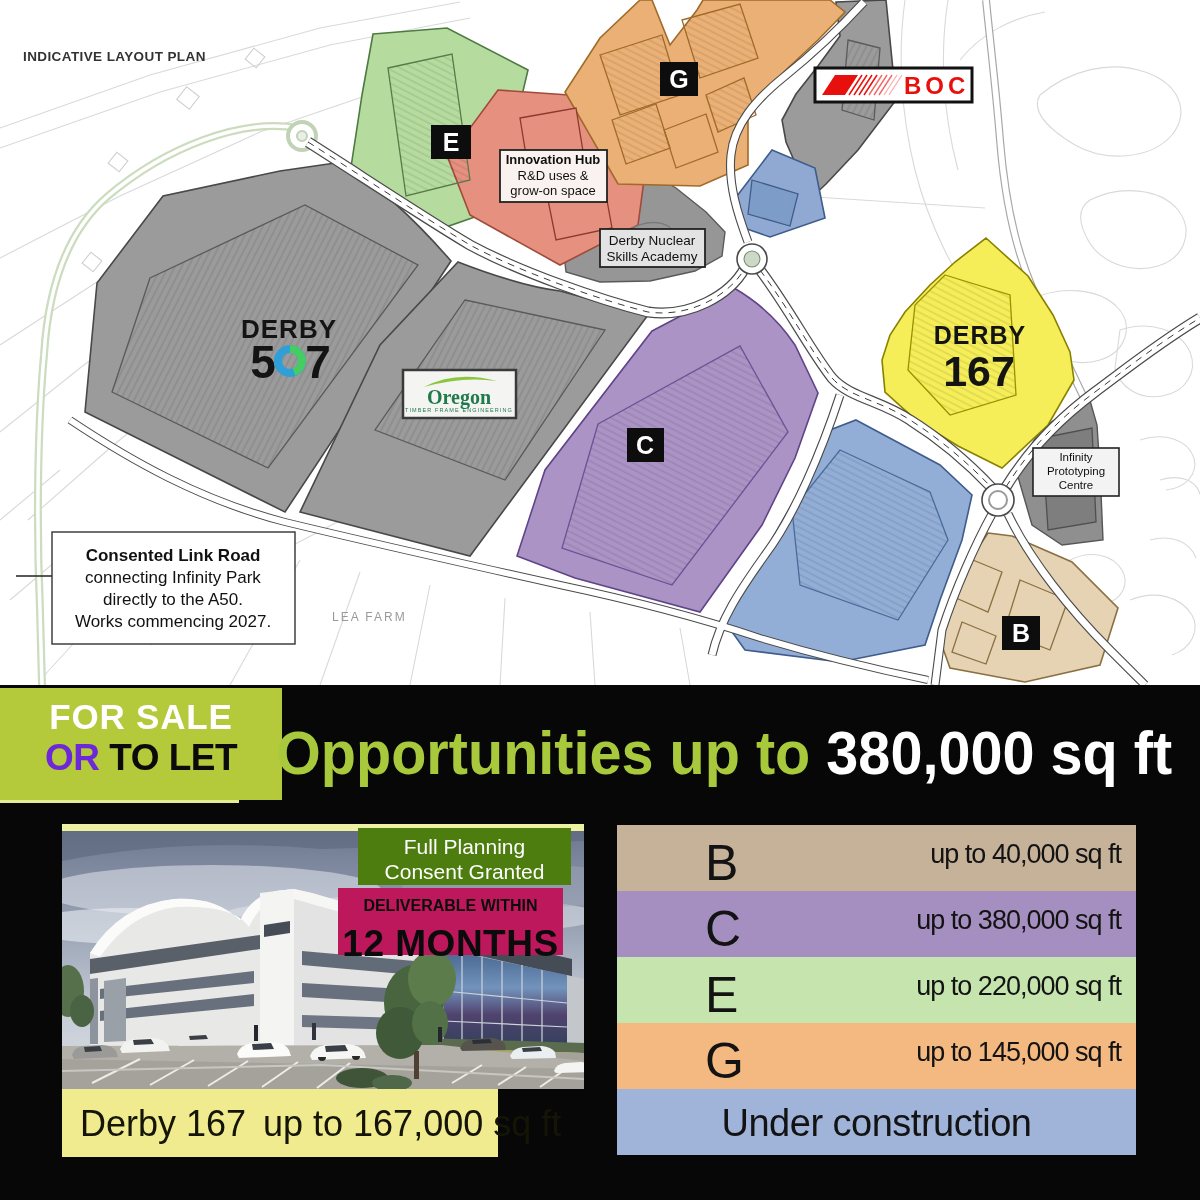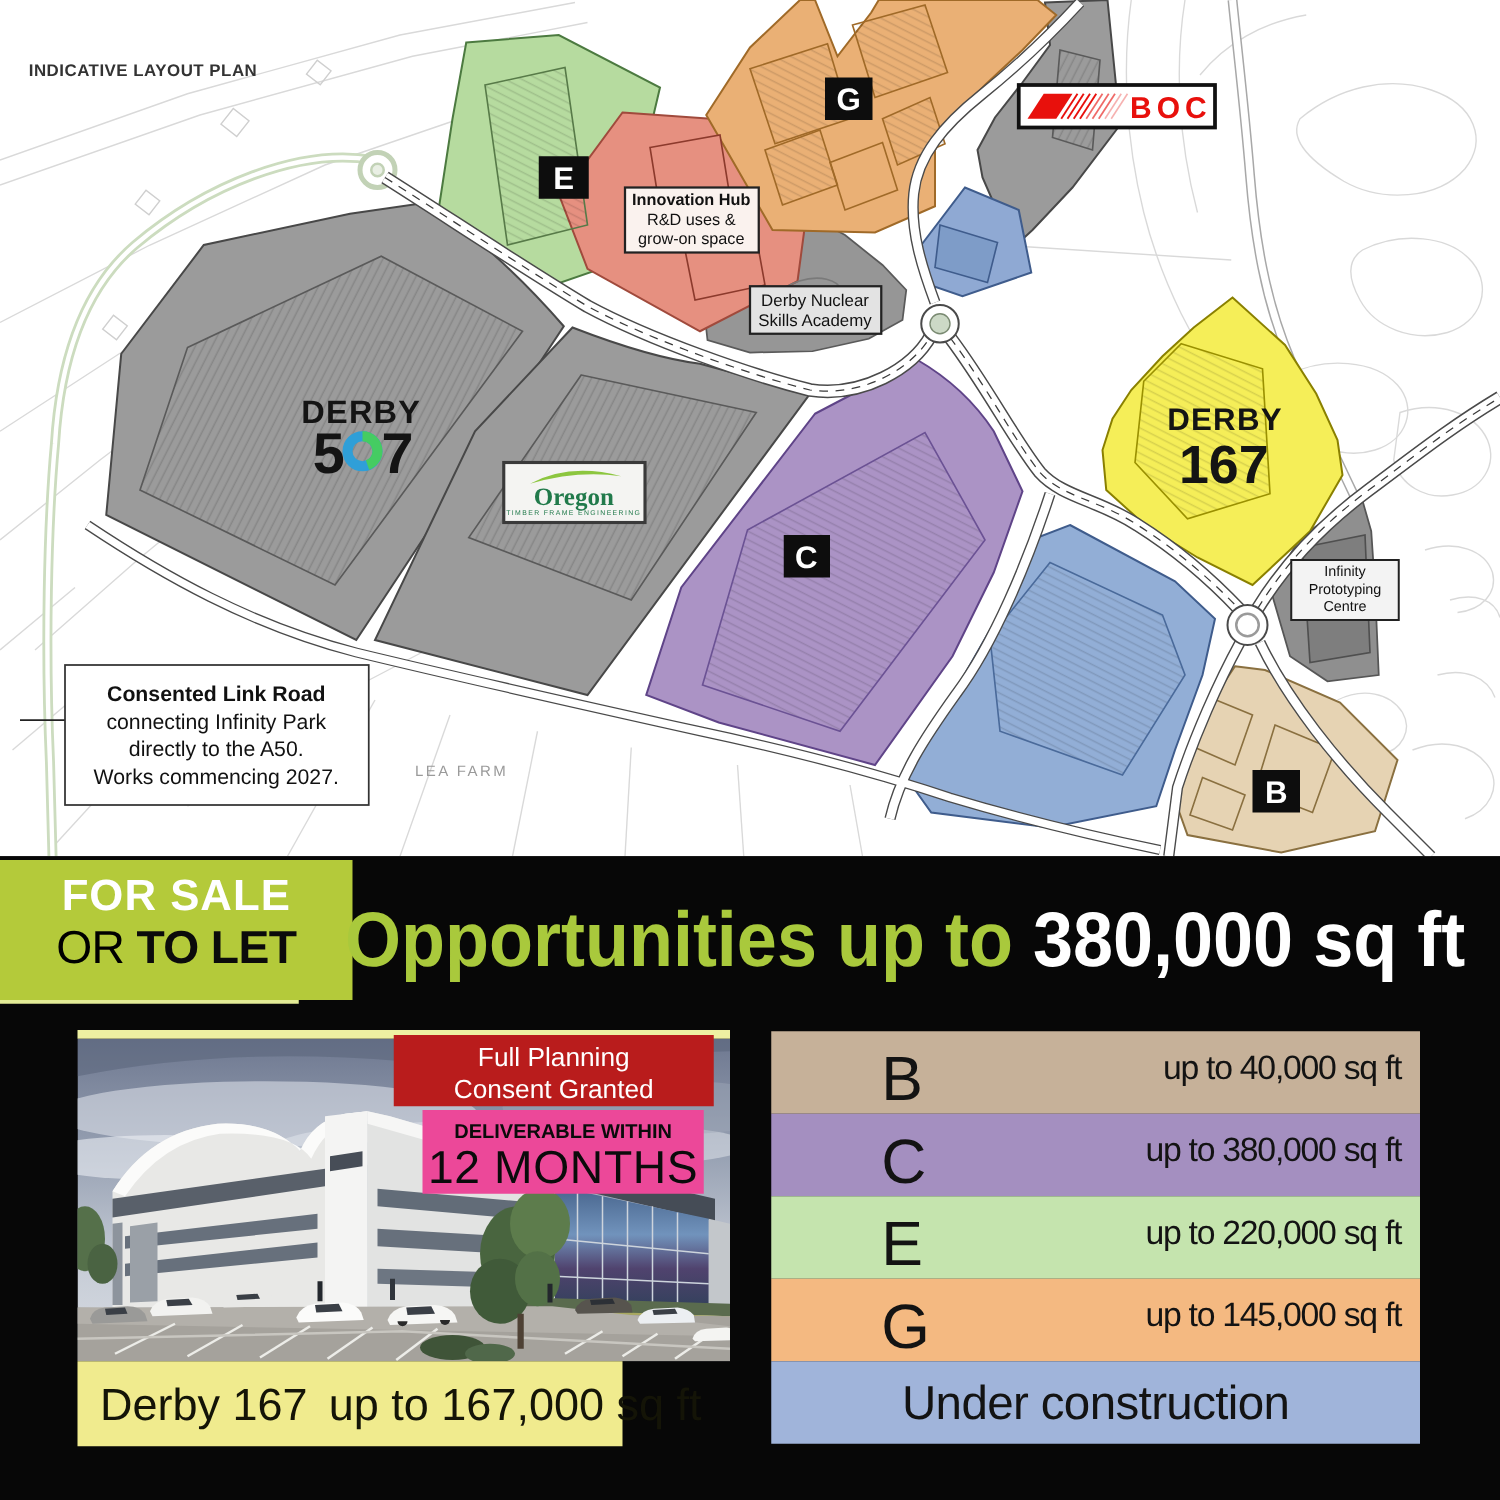"OR" #forsale .l2 .or { color: #000000 -> #6d28d9; font-weight: normal -> bold }
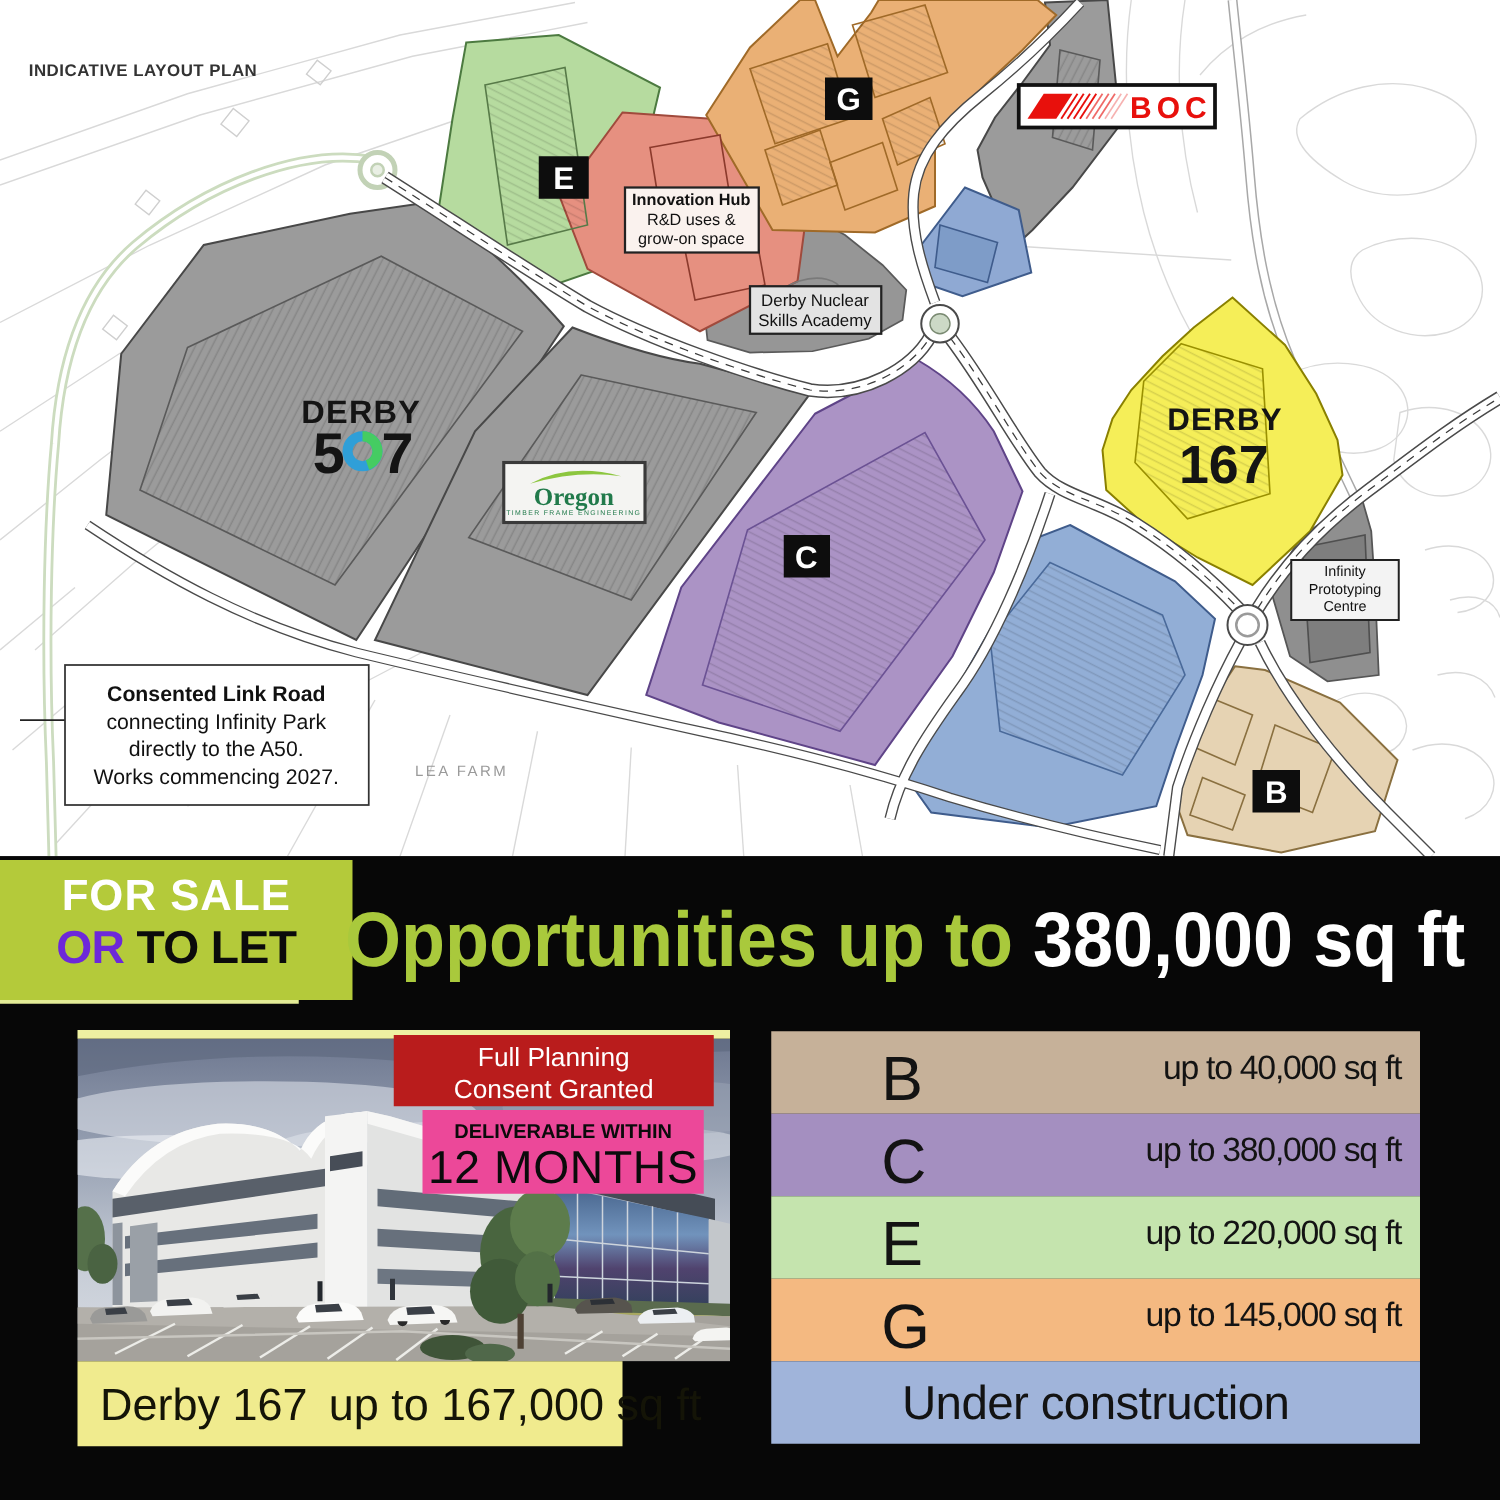"Full Planning" #fullplan { background: #b91c1c -> #4d7c0f; width: 256px -> 213px }
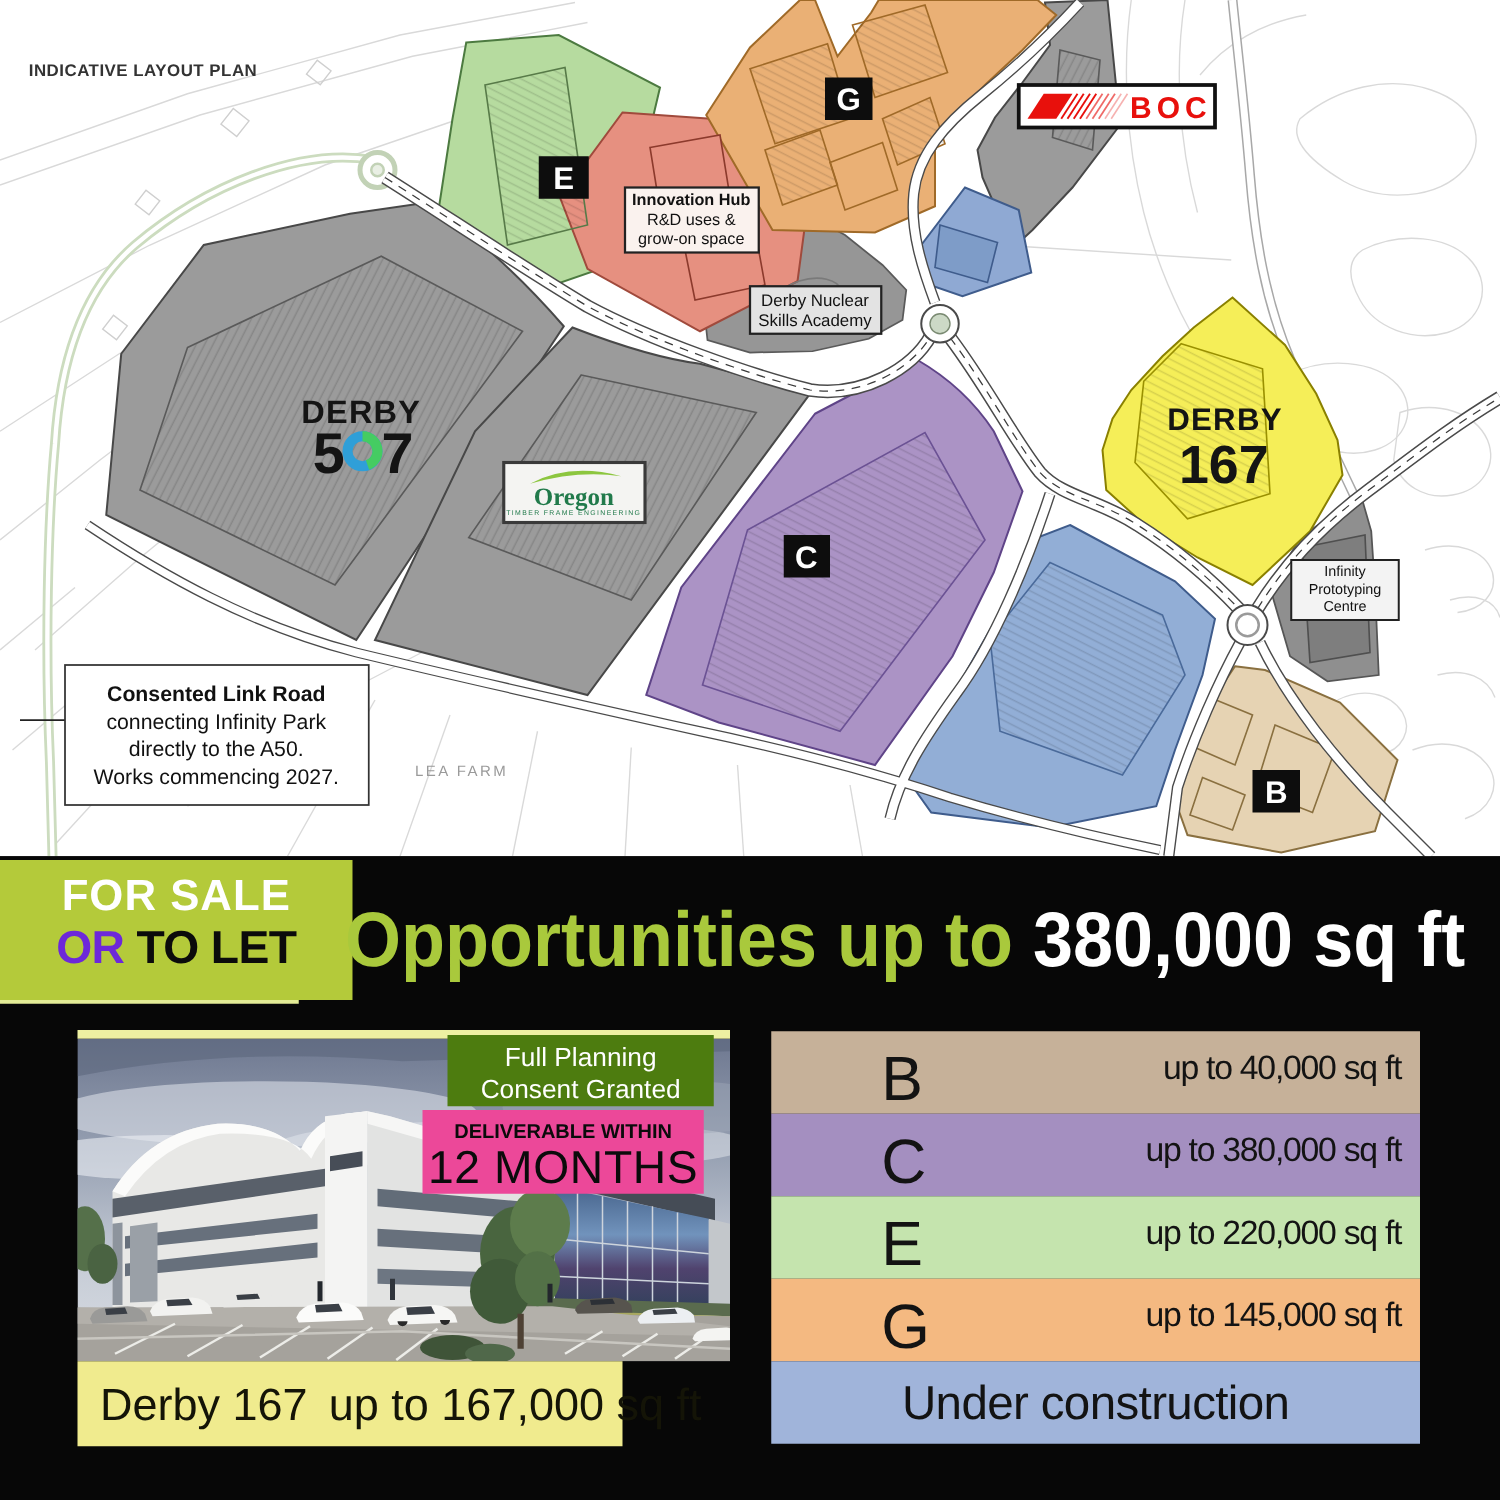"DELIVERABLE WITHIN" #deliver { background: #ec4899 -> #be185d }
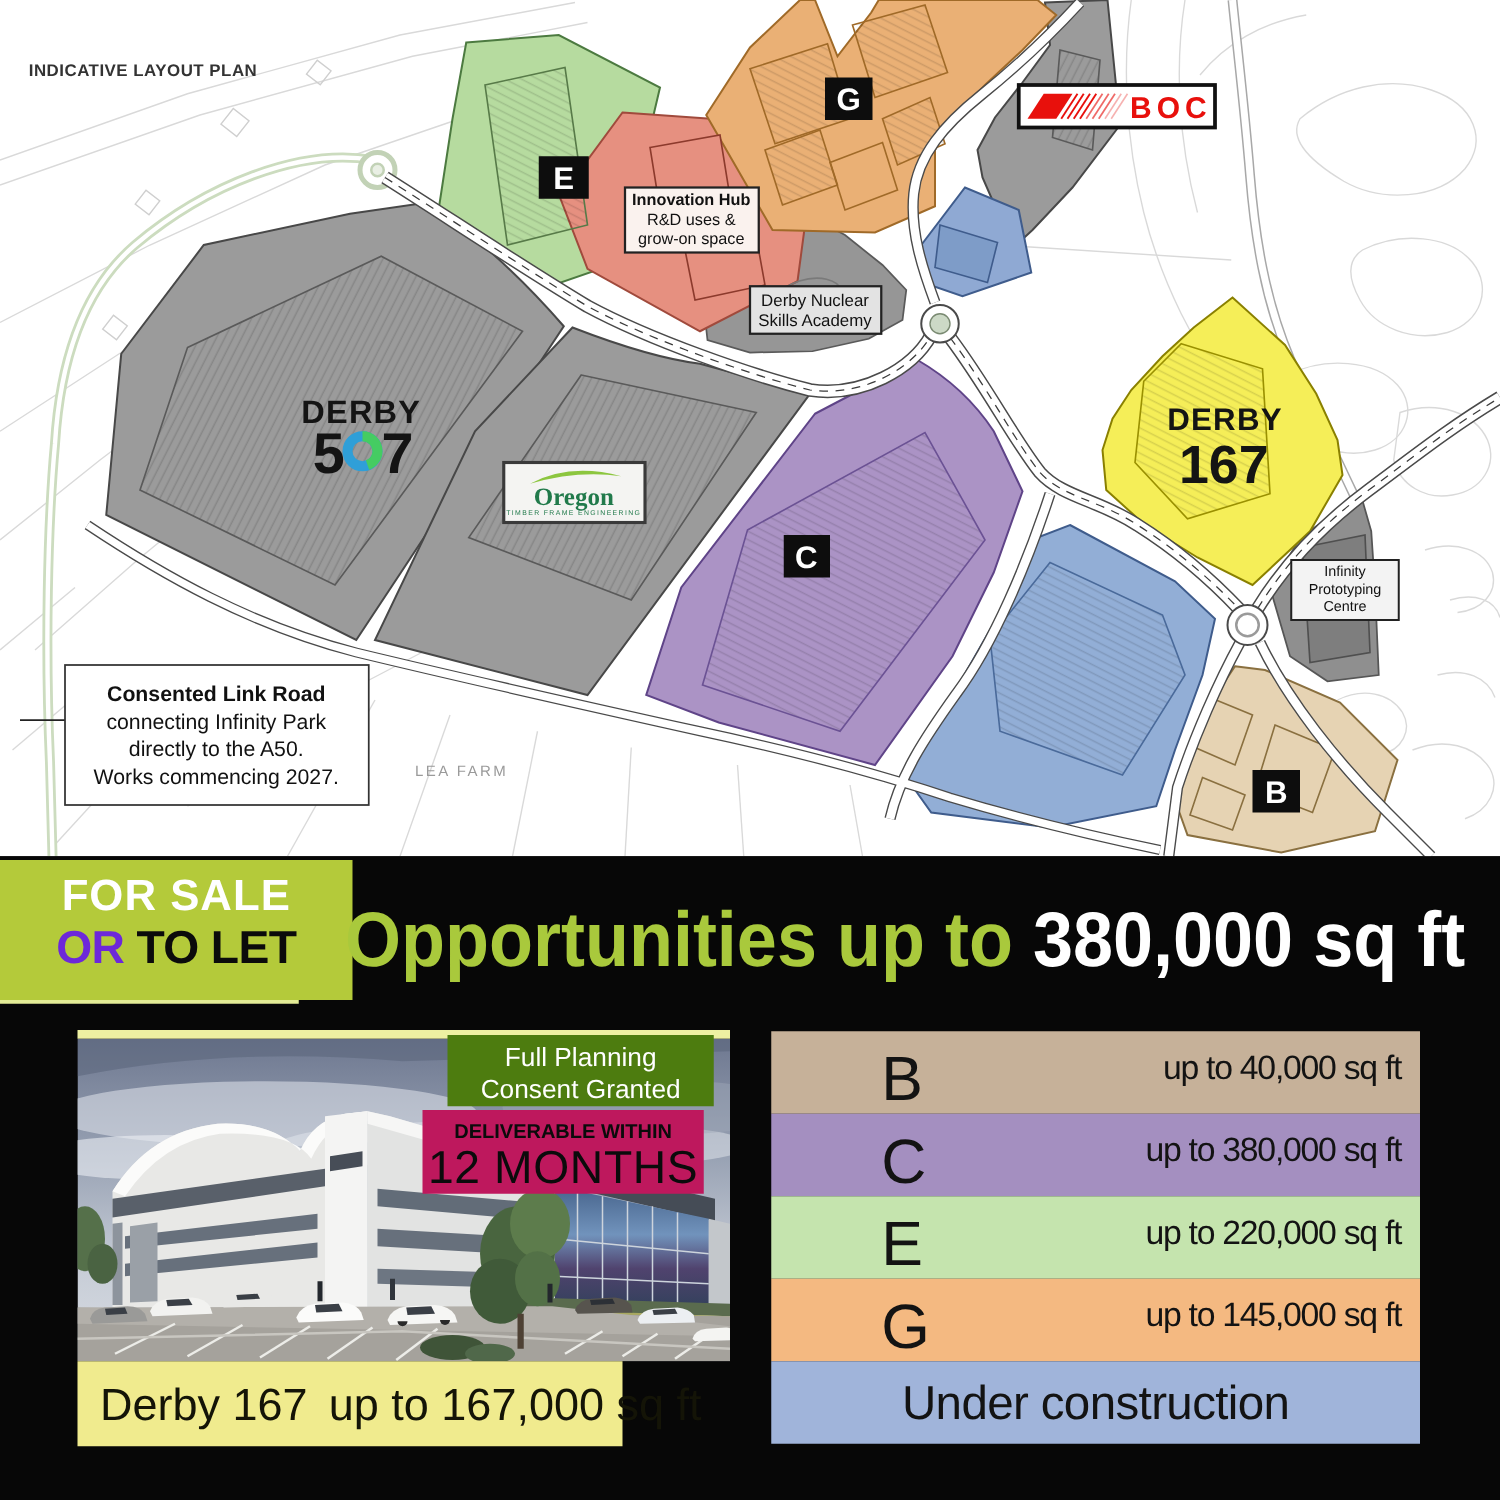"12 MONTHS" #deliver .b { font-weight: normal -> bold; margin-top: 0px -> 10px }
